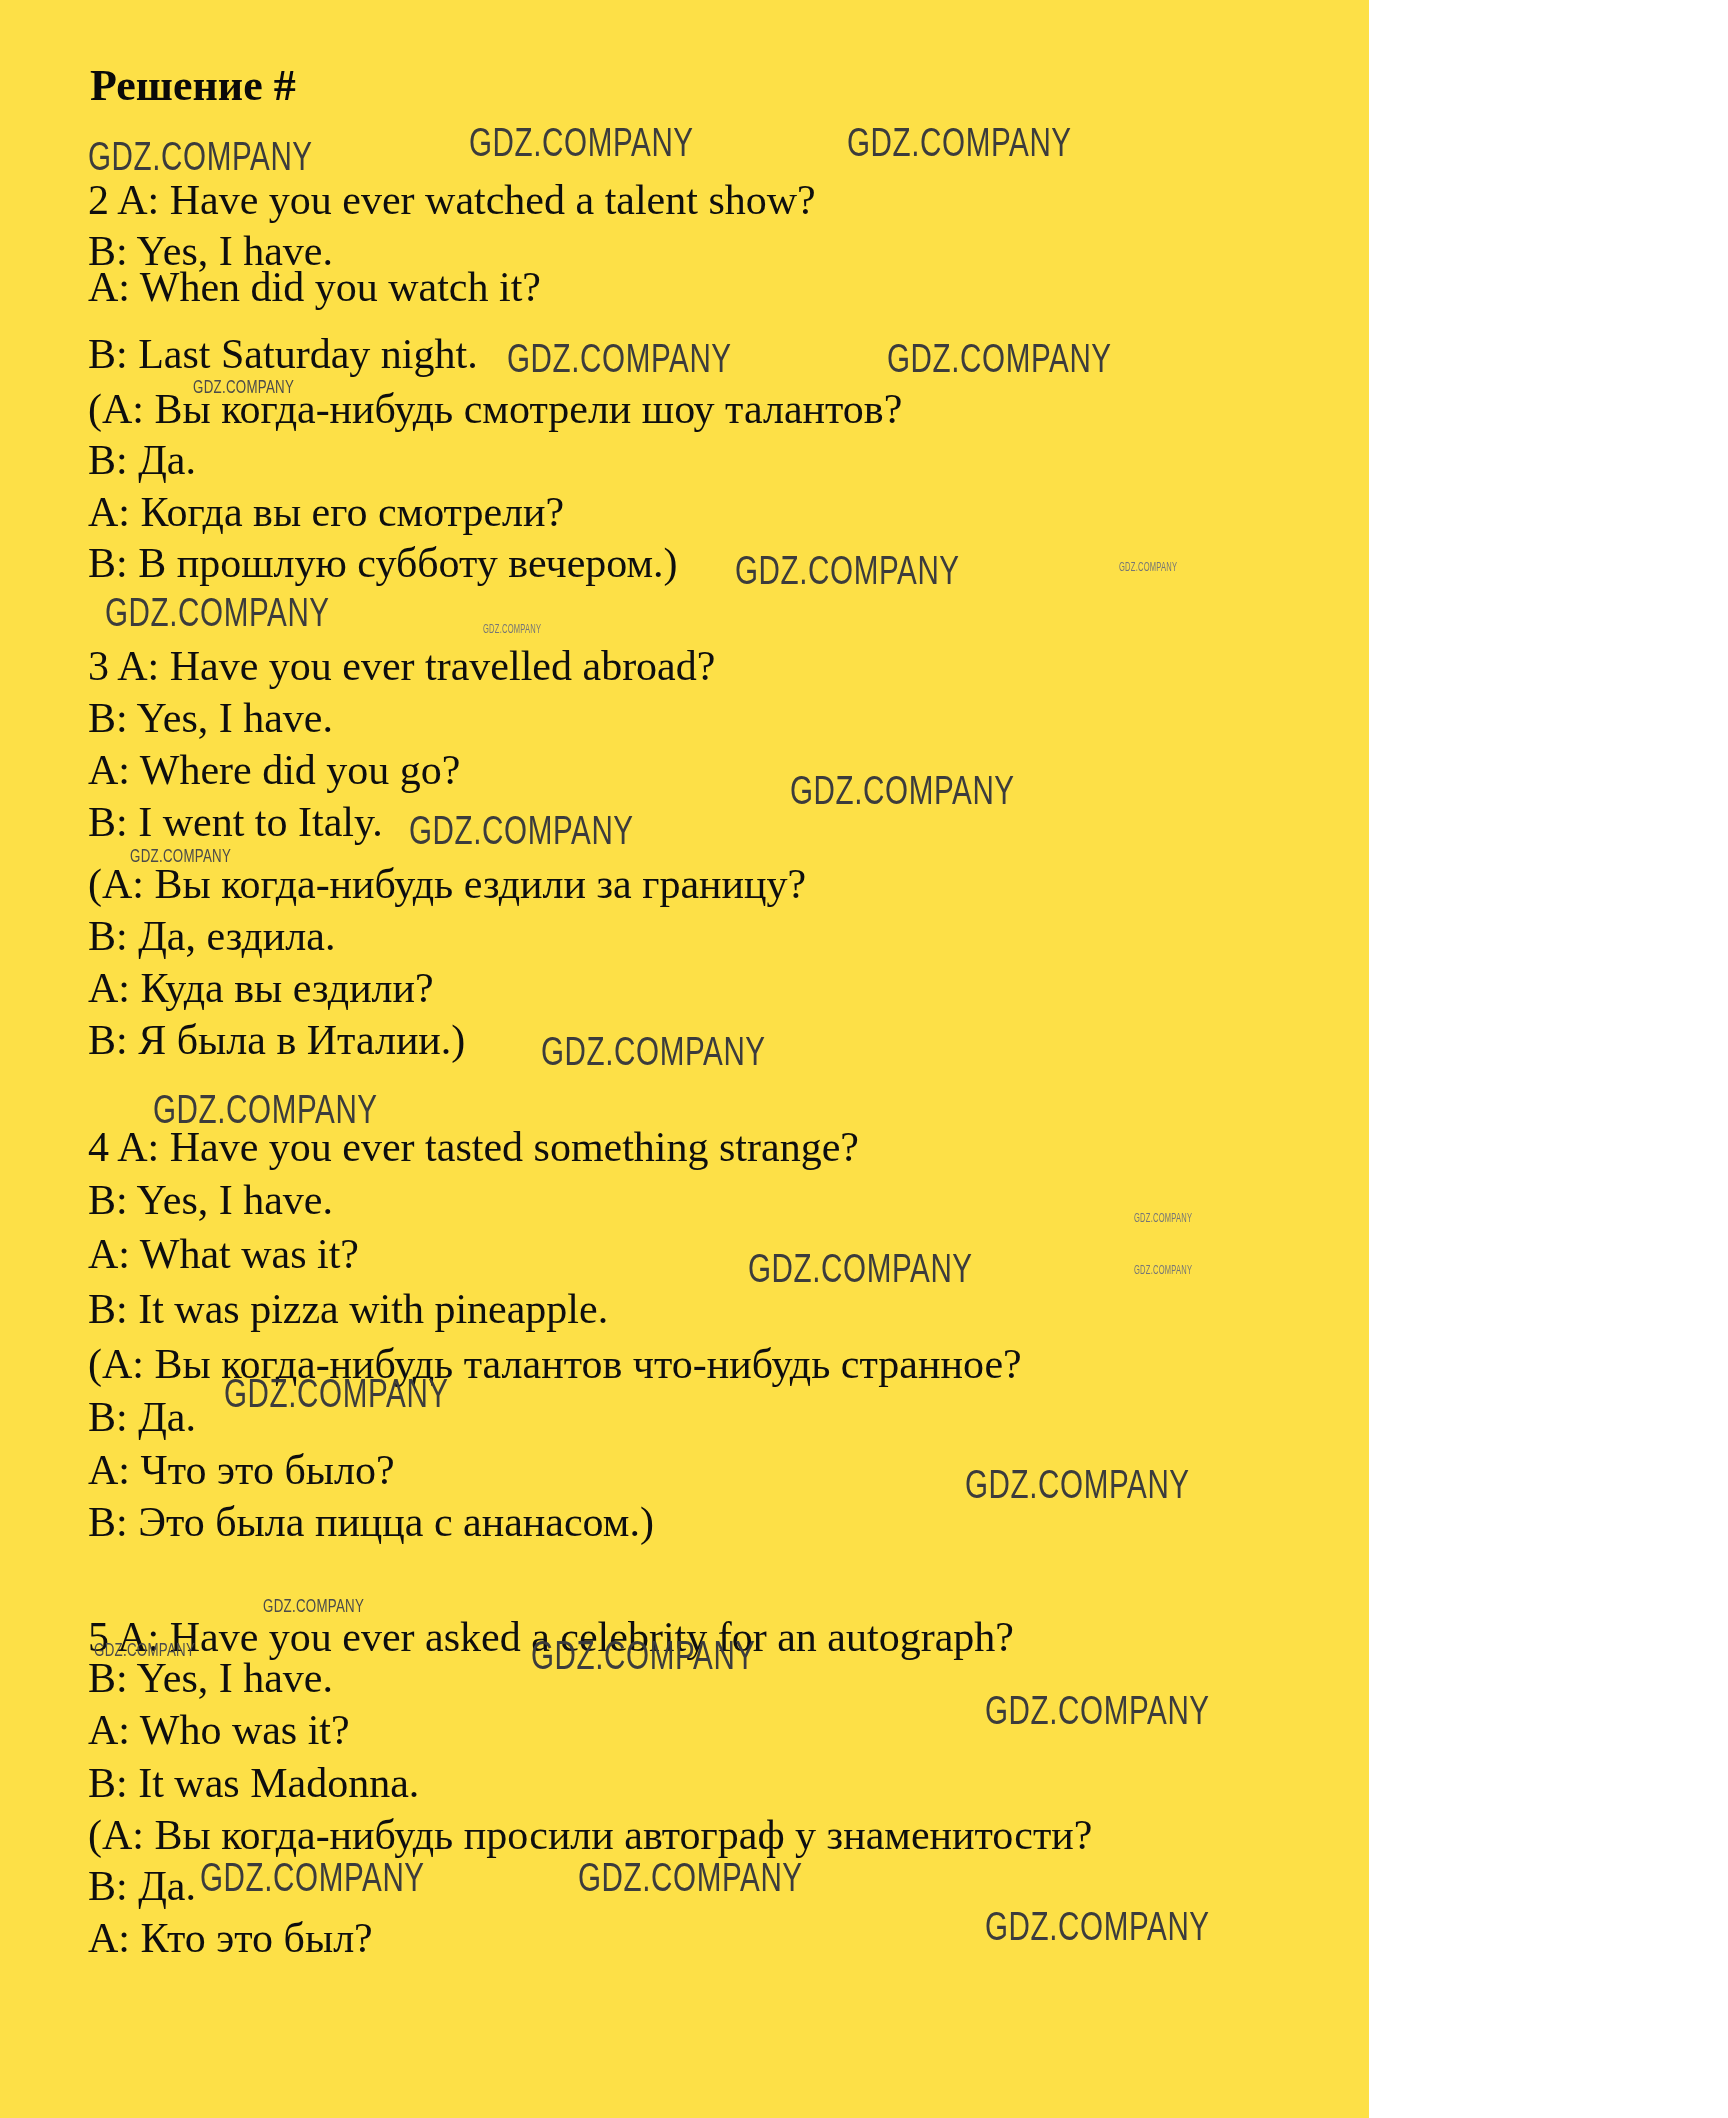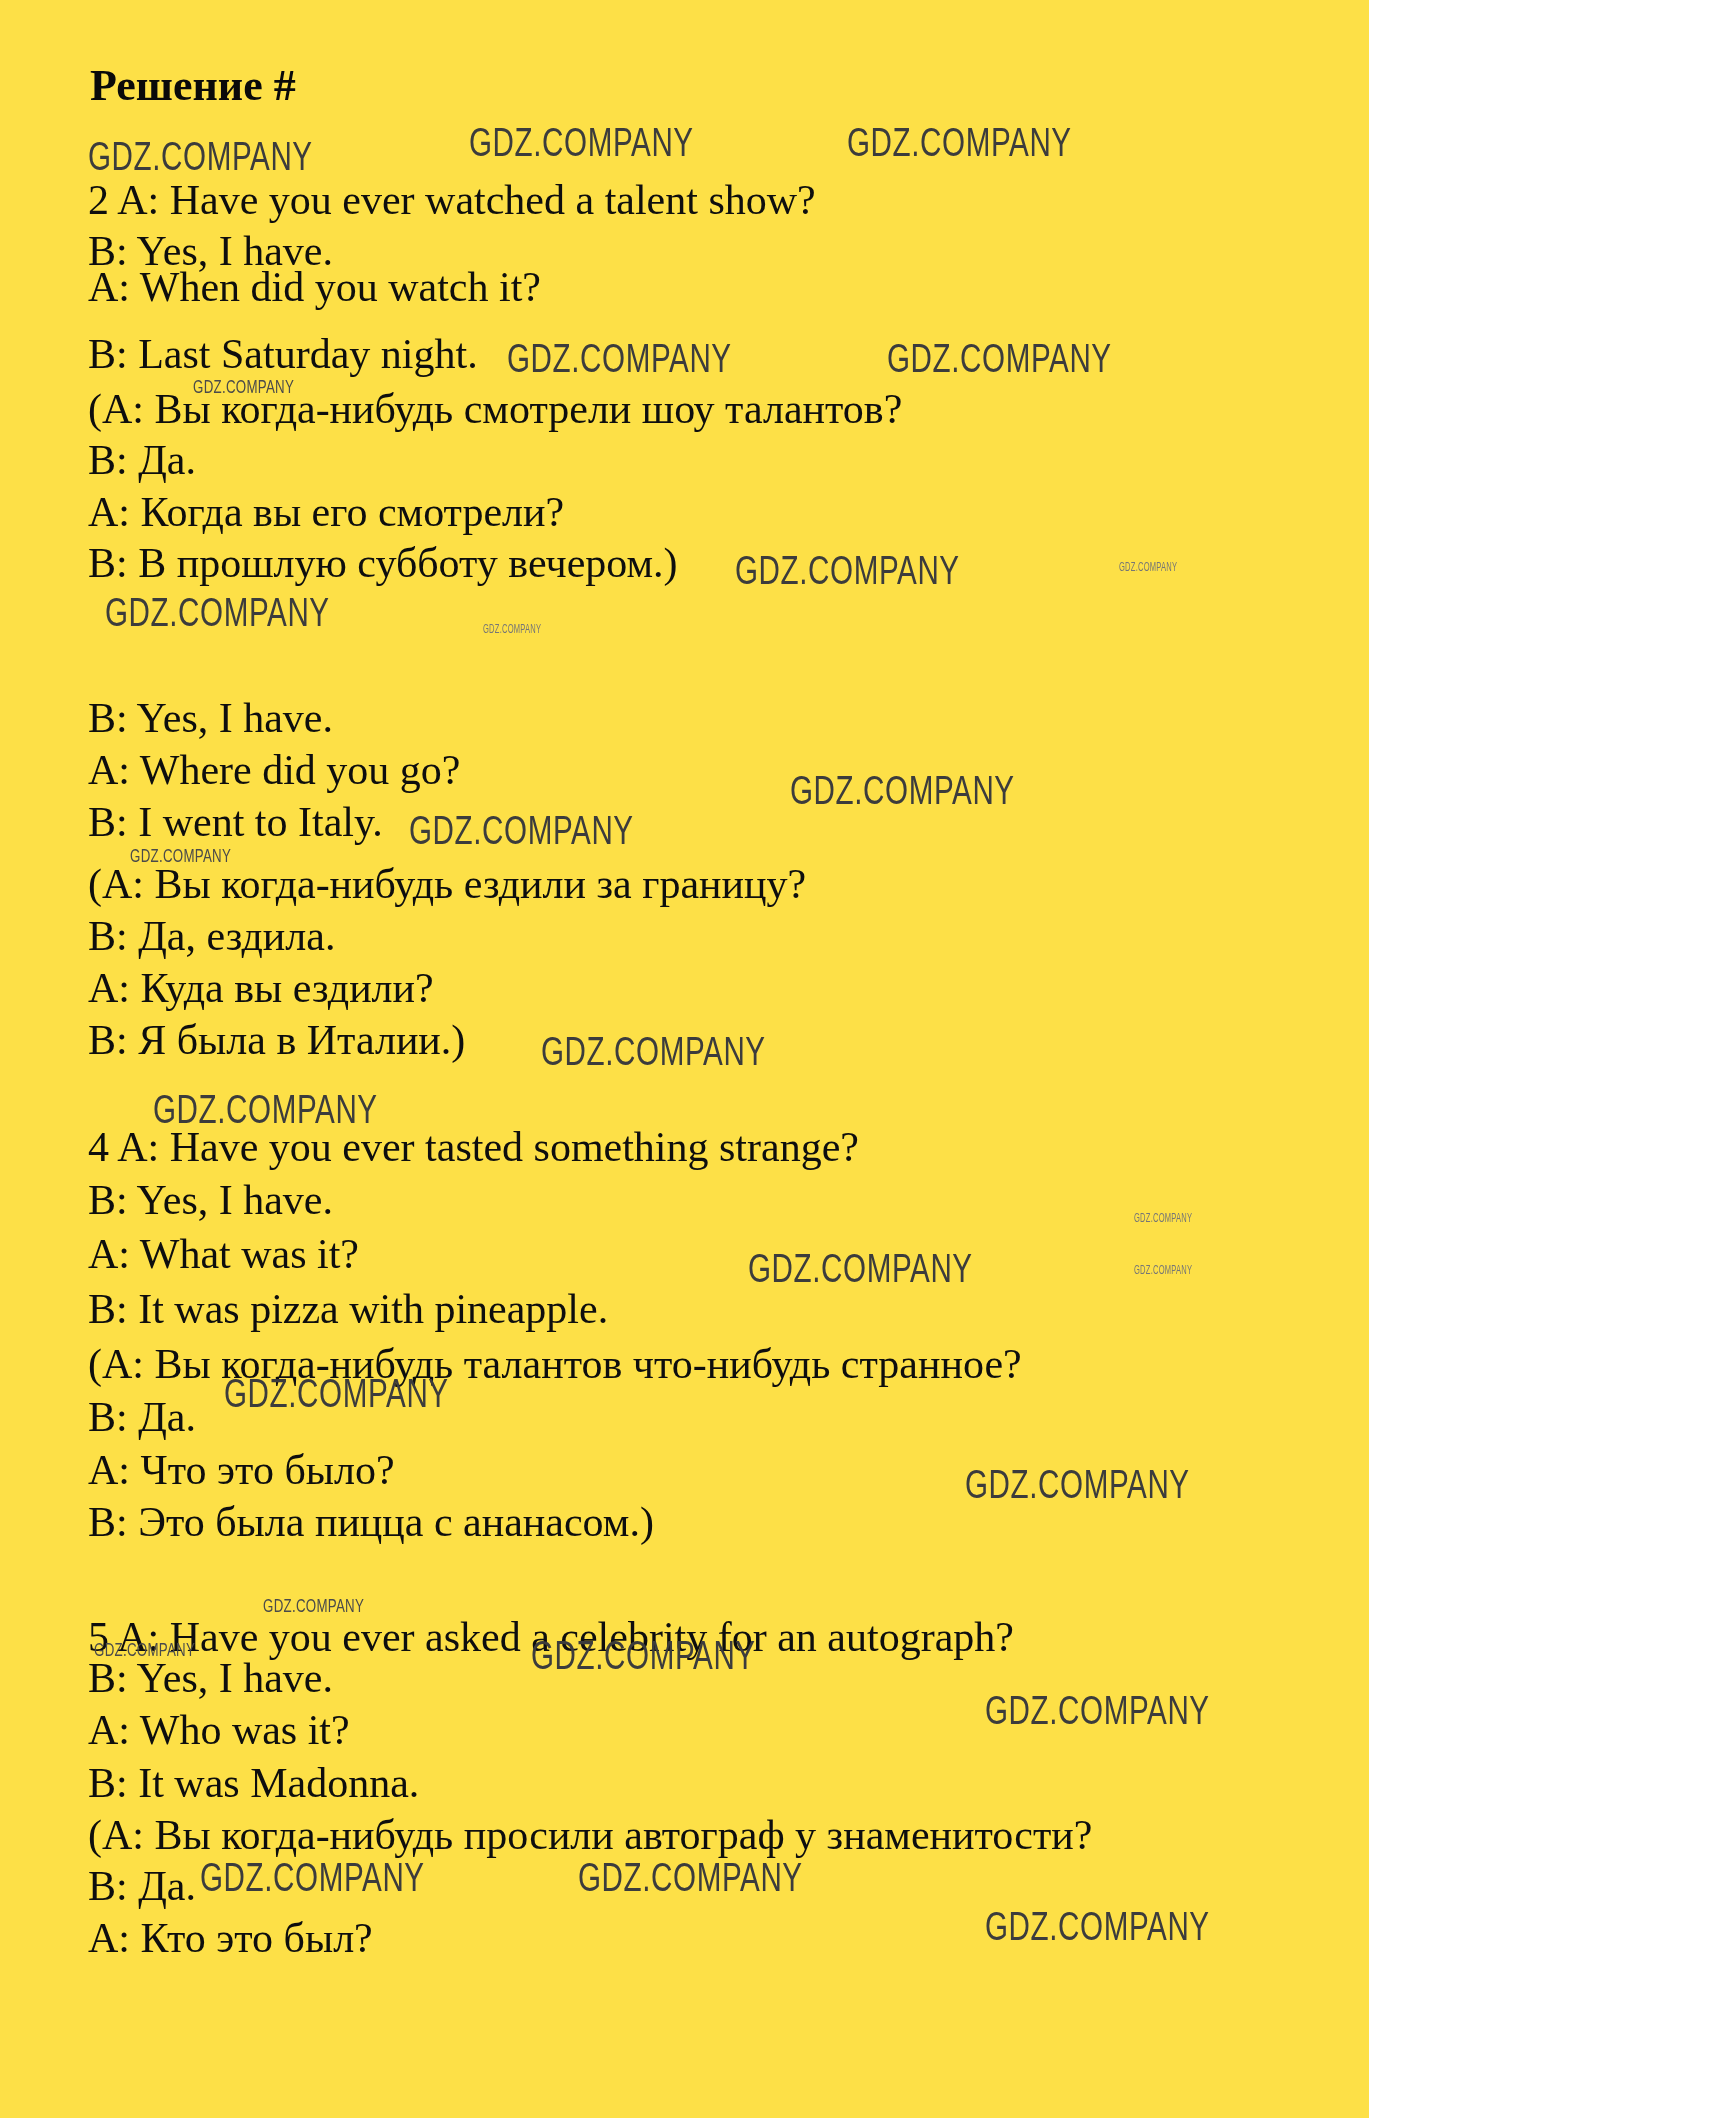"3 A: Have you ever" div.line { html: none -> <div>3 A: Have you ever travelled abroad?</div> }
